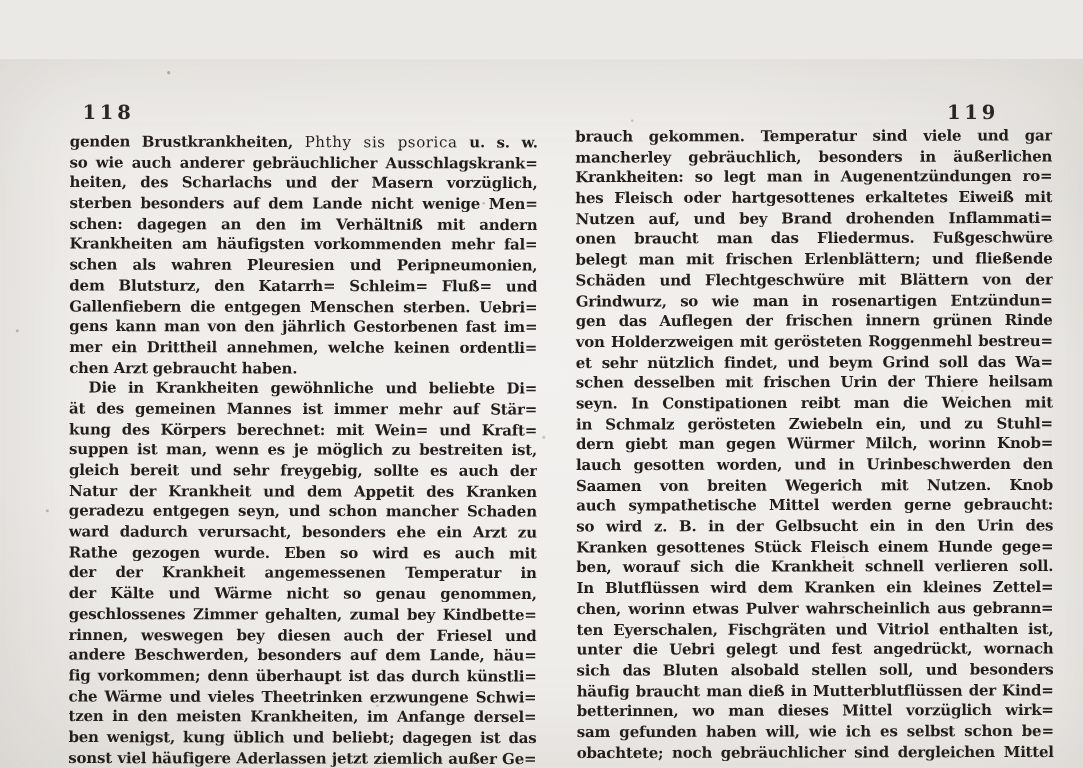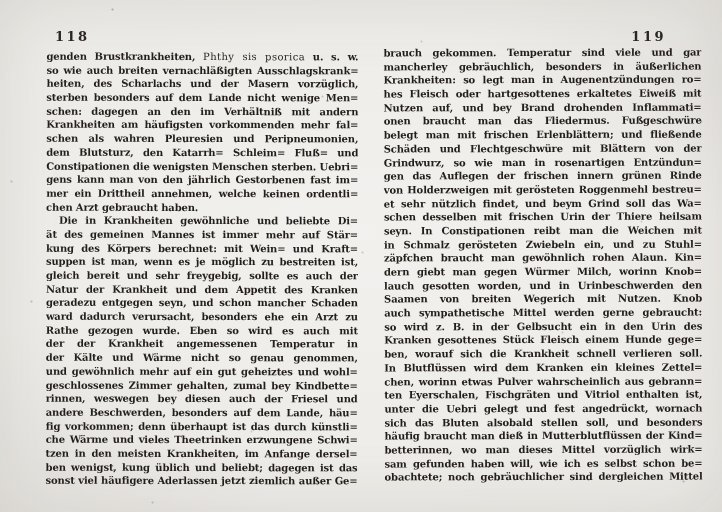"118" .scan { margin-top: none -> 39px }
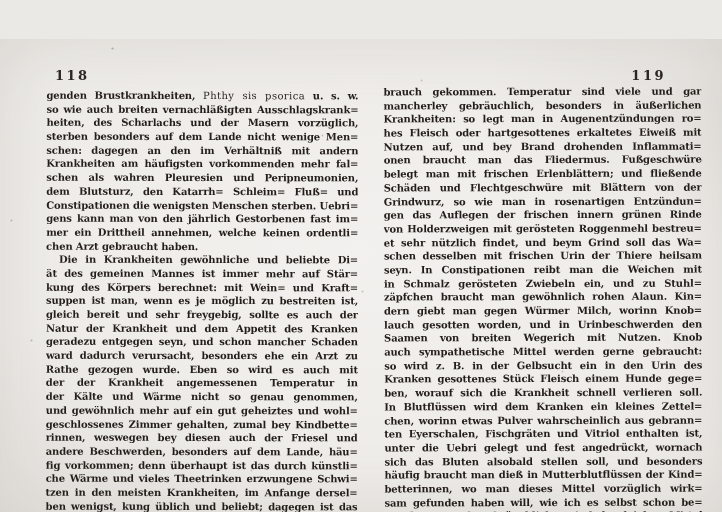"so wie auch breiten vernachläßigten" div.line { text: breiten vernachläßigten -> anderer gebräuchlicher }
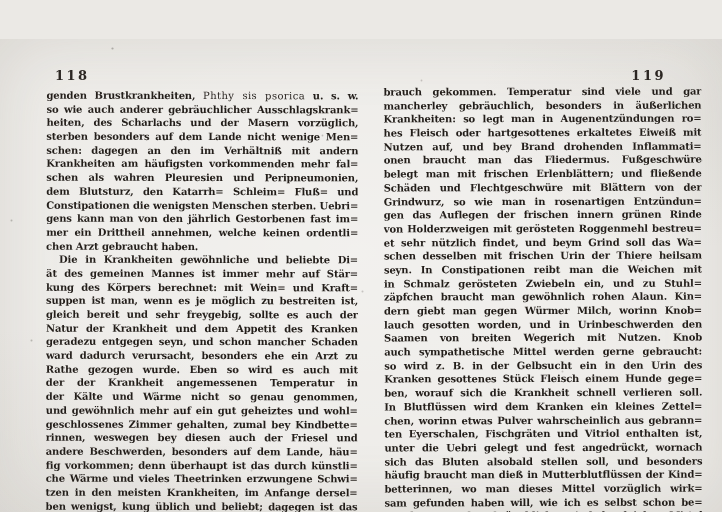"Constipationen die wenigsten Menschen" div.line { text: Constipationen die wenigsten -> Gallenfiebern die entgegen }
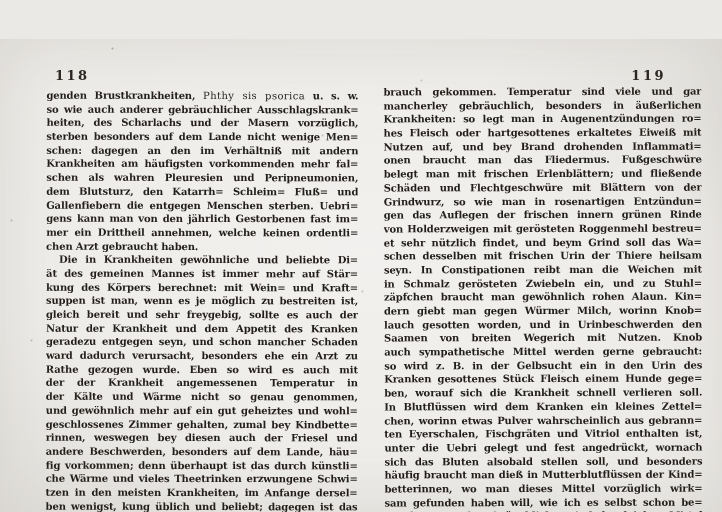"zäpfchen braucht man gewöhnlich rohen" div.line { html: <div>zäpfchen braucht man gewöhnlich rohen Alaun. Kin=</div> -> none }
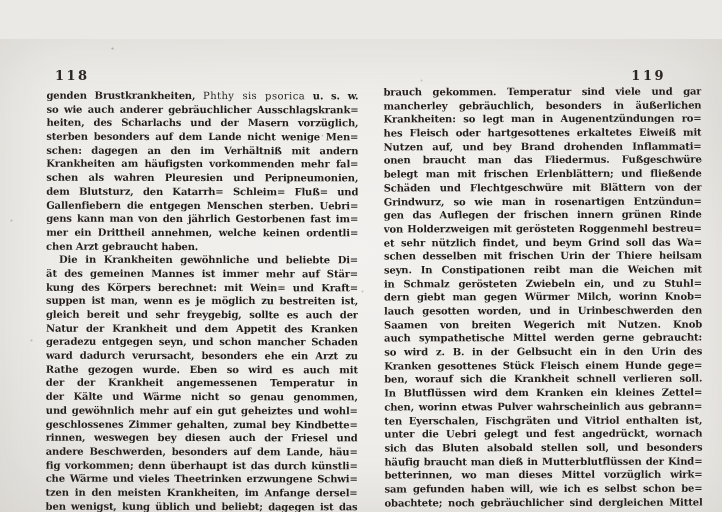"und gewöhnlich mehr auf ein" div.line { html: <div>und gewöhnlich mehr auf ein gut geheiztes und wohl=</div> -> none }
